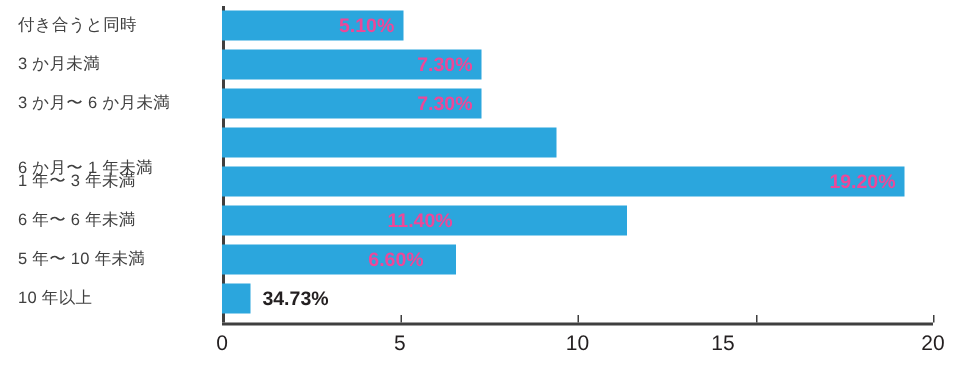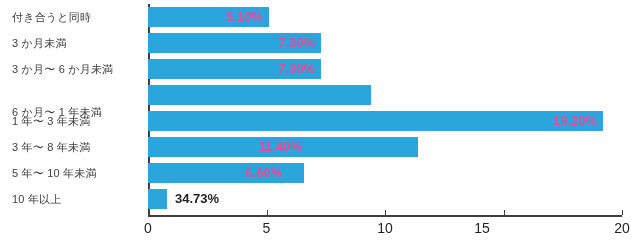"3 年〜 8 年未満" div.cat-label { text: 3 年〜 8 -> 6 年〜 6 }
